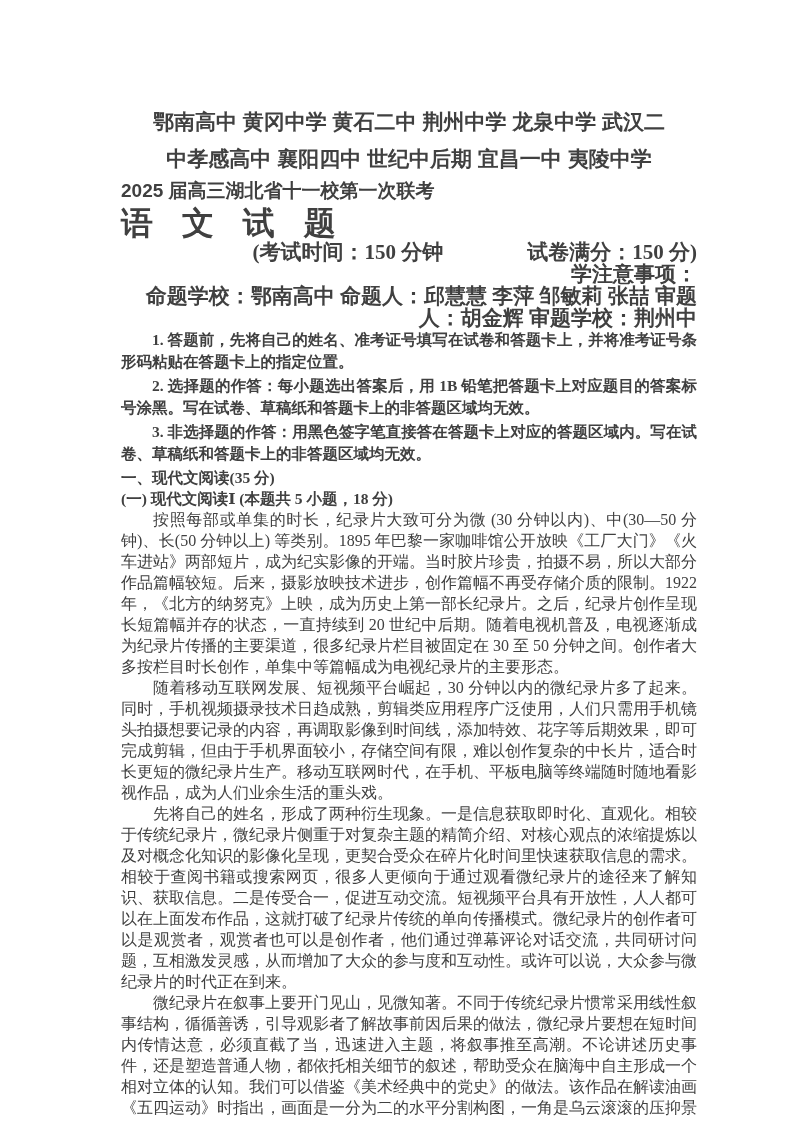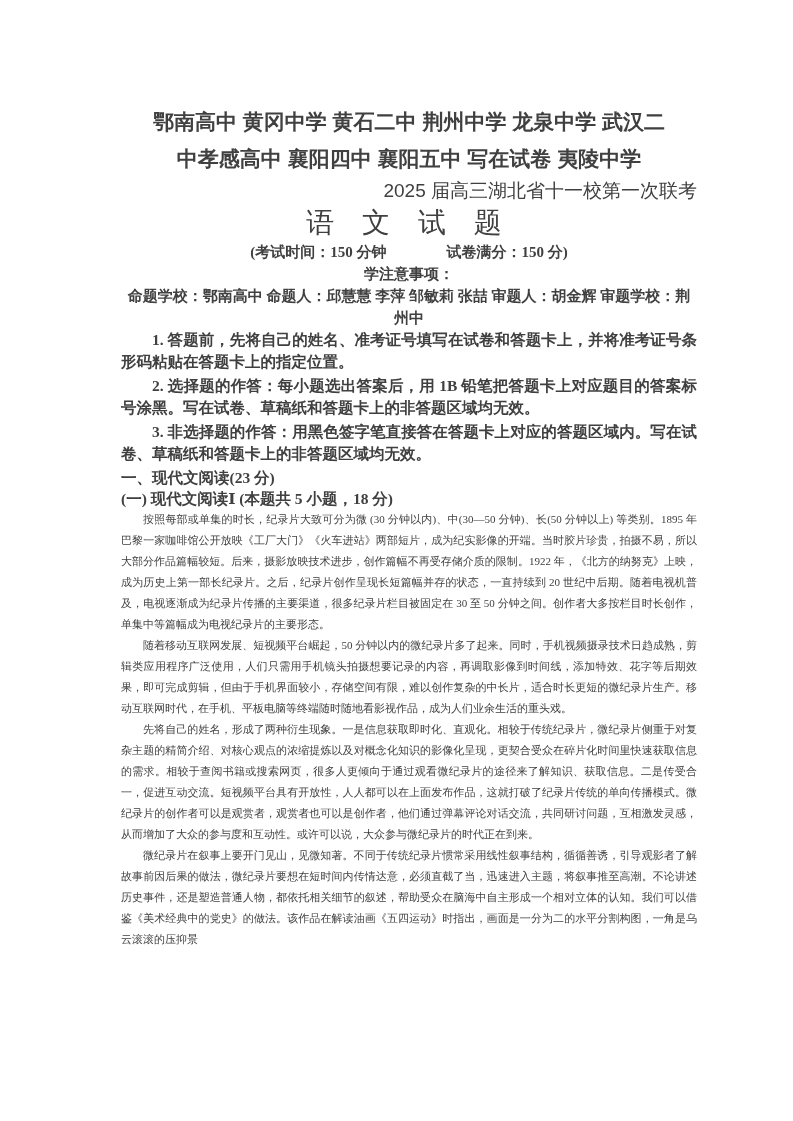"中孝感高中 襄阳四中 襄阳五中 写在试卷 夷陵中学" div.hdr-line { text: 襄阳五中 写在试卷 -> 世纪中后期 宜昌一中 }
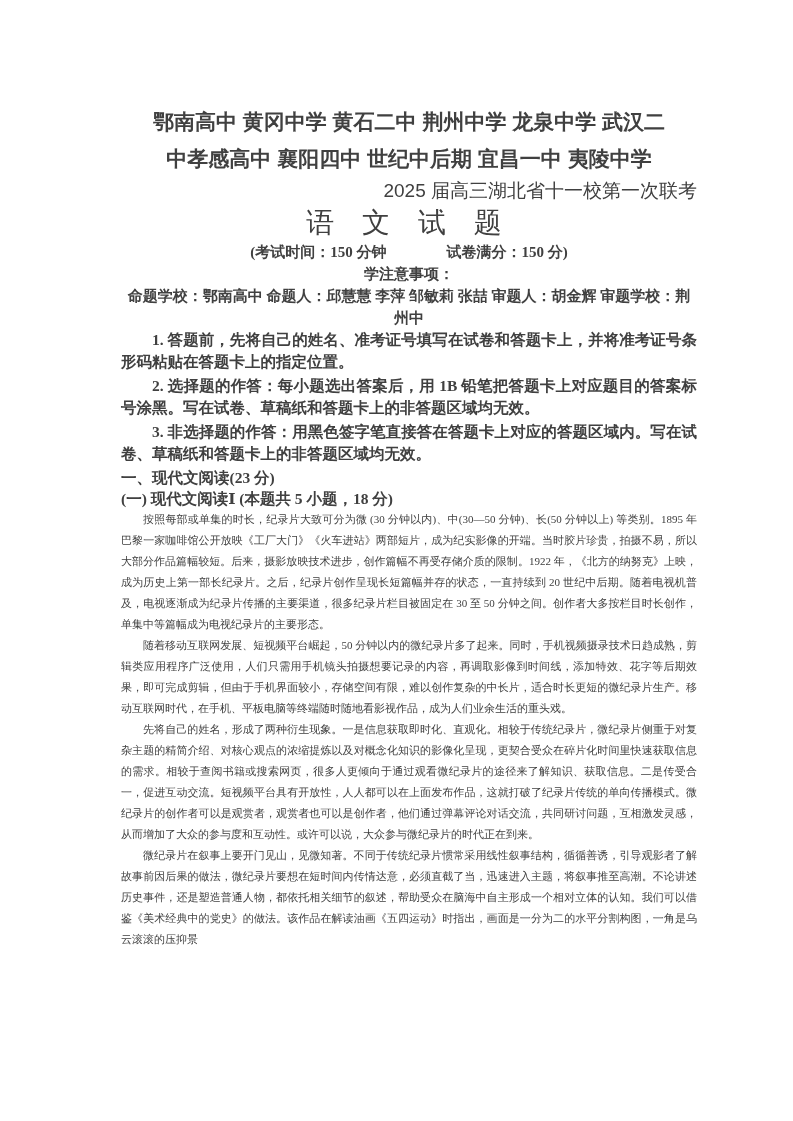"2025 届高三湖北省十一校第一次联考" .hdr-line3 { font-weight: normal -> bold; text-align: right -> left }
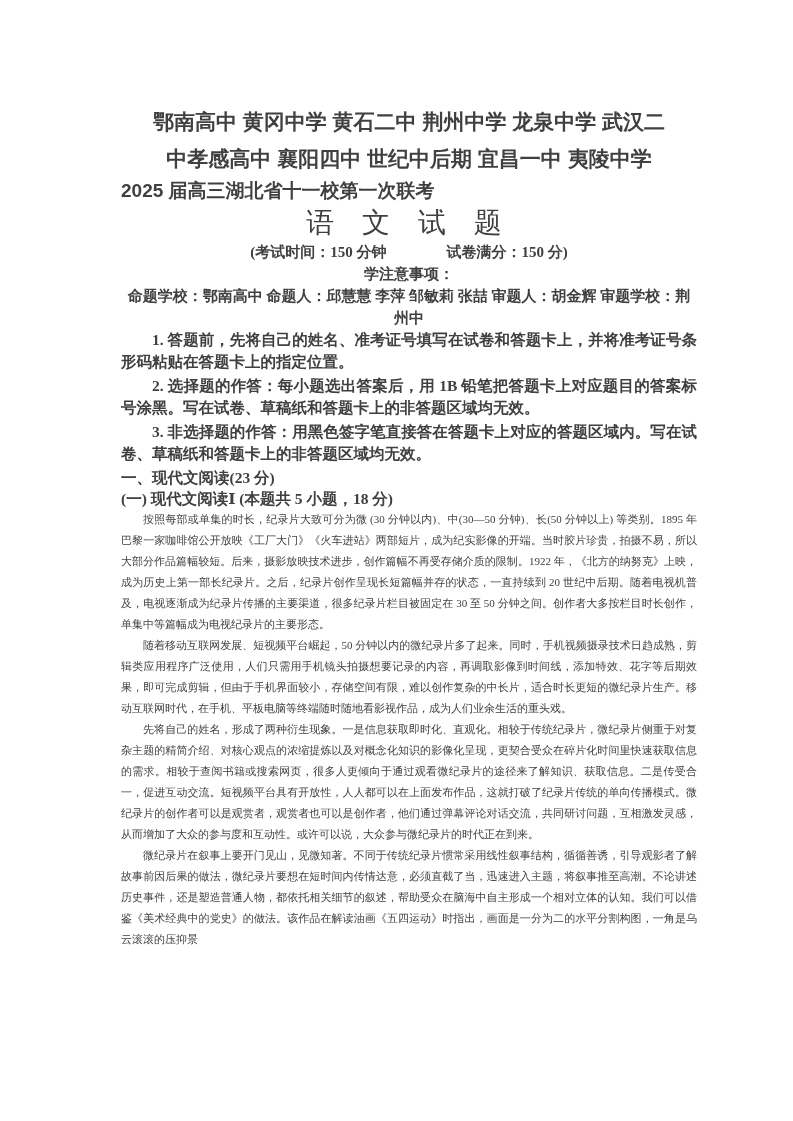"语 文 试 题" .doc-title { font-size: 28px -> 32px; font-weight: normal -> bold; text-align: center -> none }
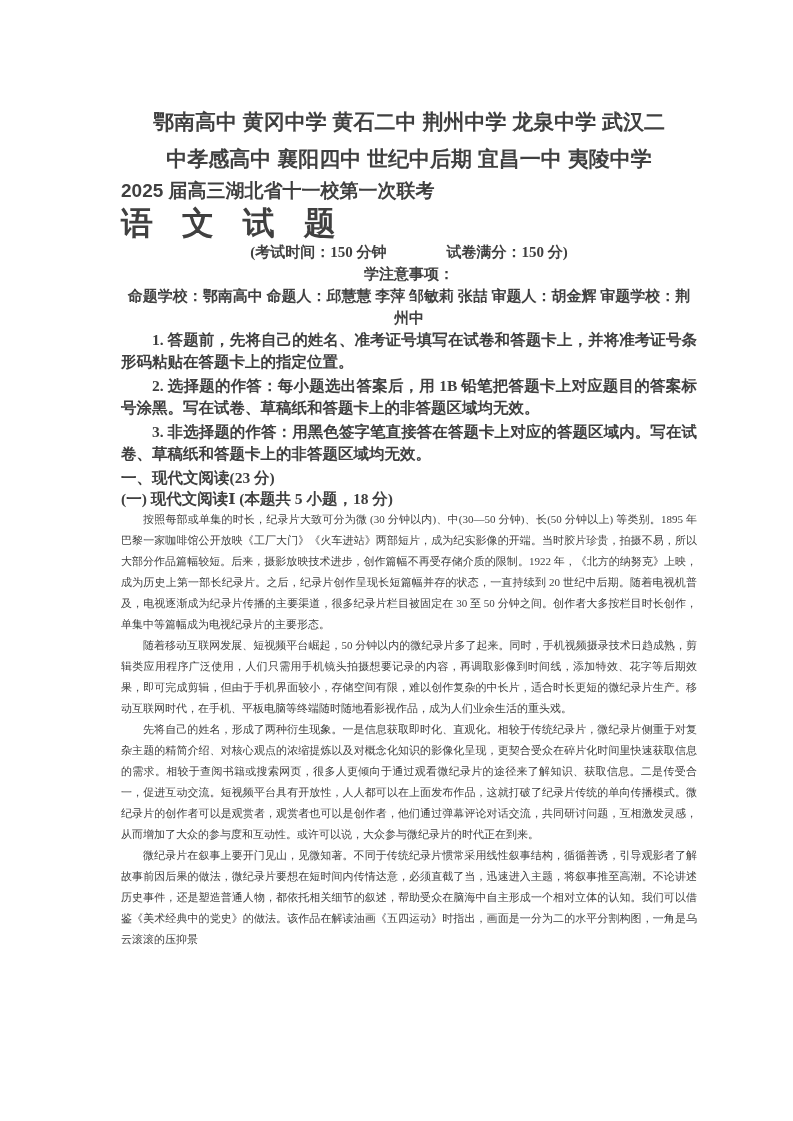"(考试时间：150 分钟 试卷满分：150 分)" .meta-line { font-size: 15px -> 21px; text-align: center -> right }
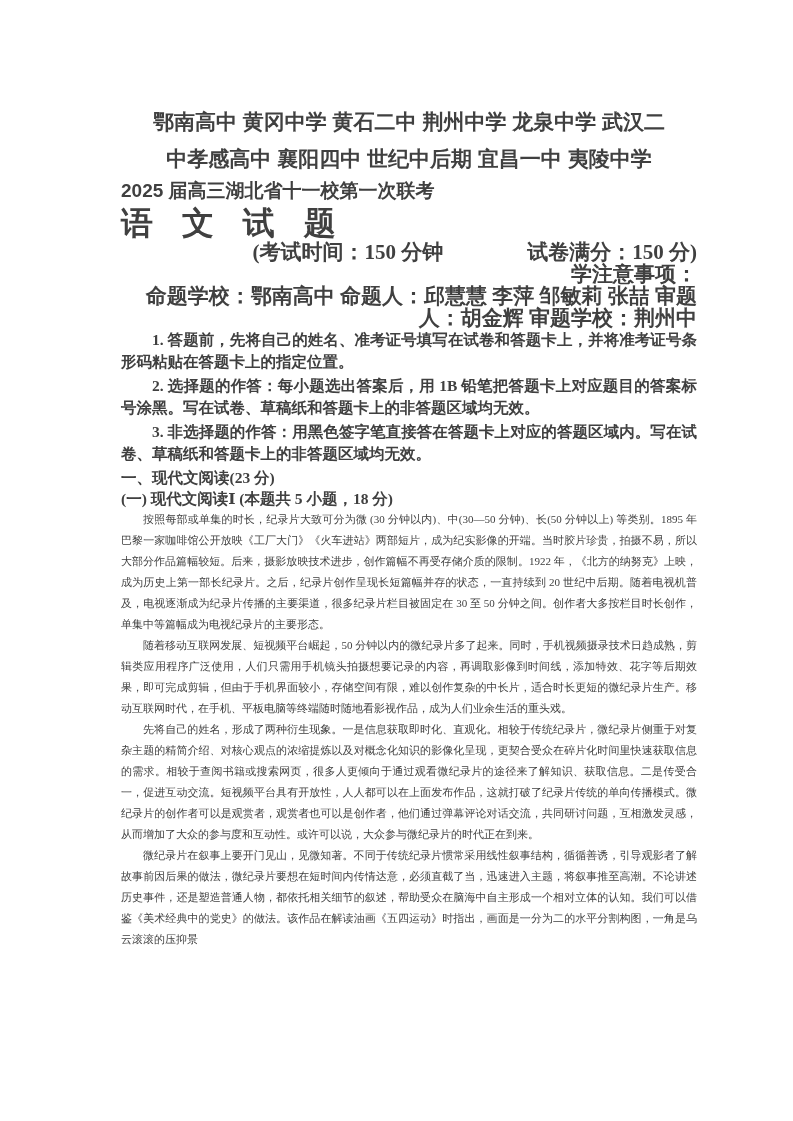"一、现代文阅读(23 分)" div.section-heading { text: 23 -> 35 }
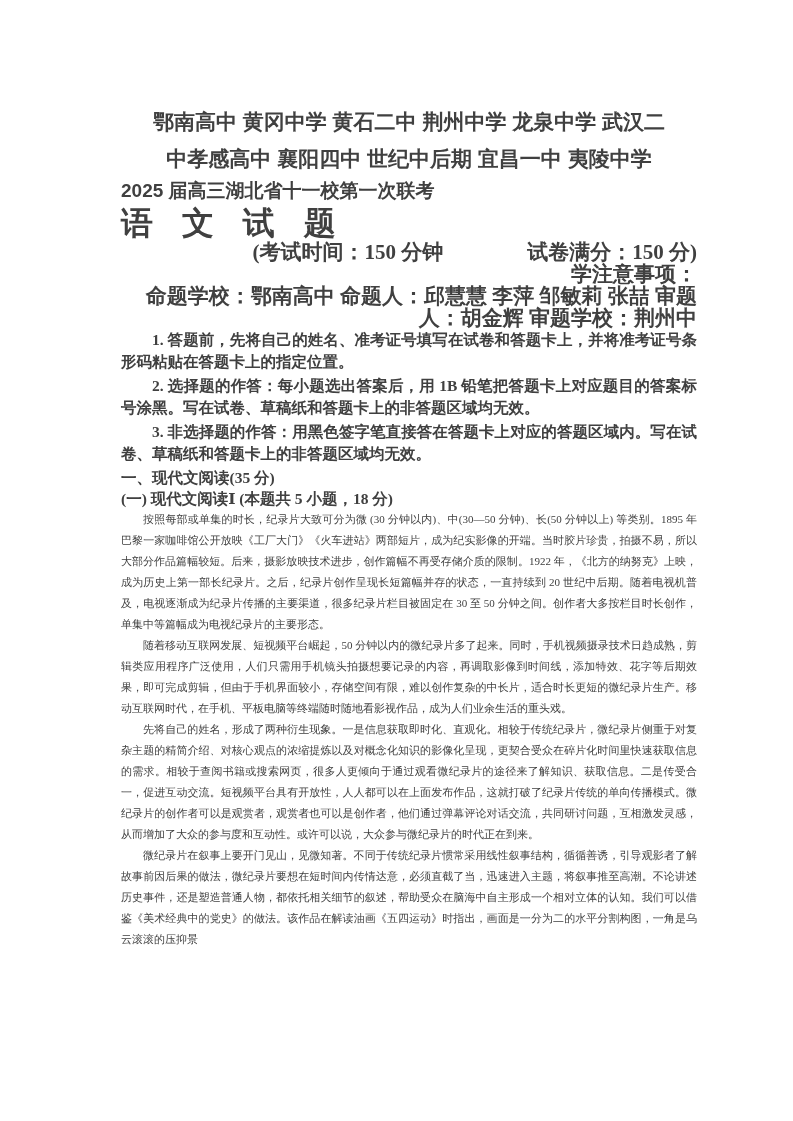"按照每部或单集的时长，纪录片大致可分为微 (30 分钟以内)、中(30—50" .body-para { font-size: 11px -> 16px }
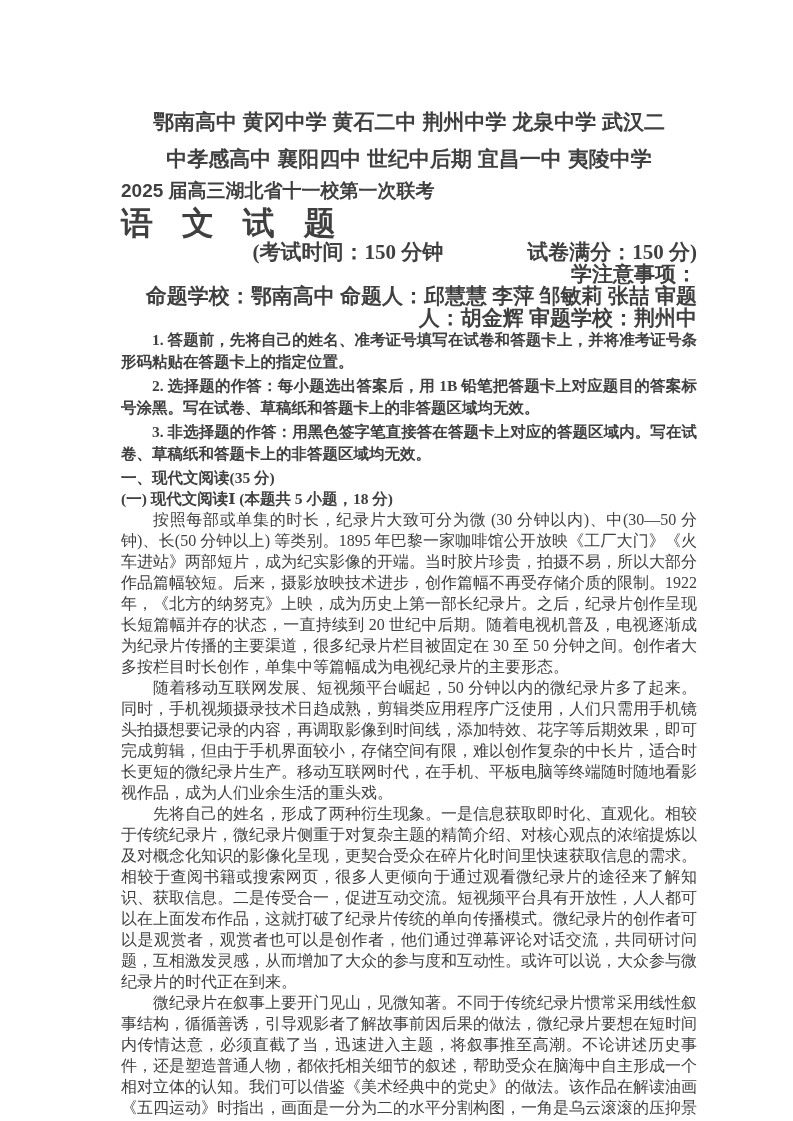"随着移动互联网发展、短视频平台崛起，50" p.body-para { text: 50 -> 30 }
